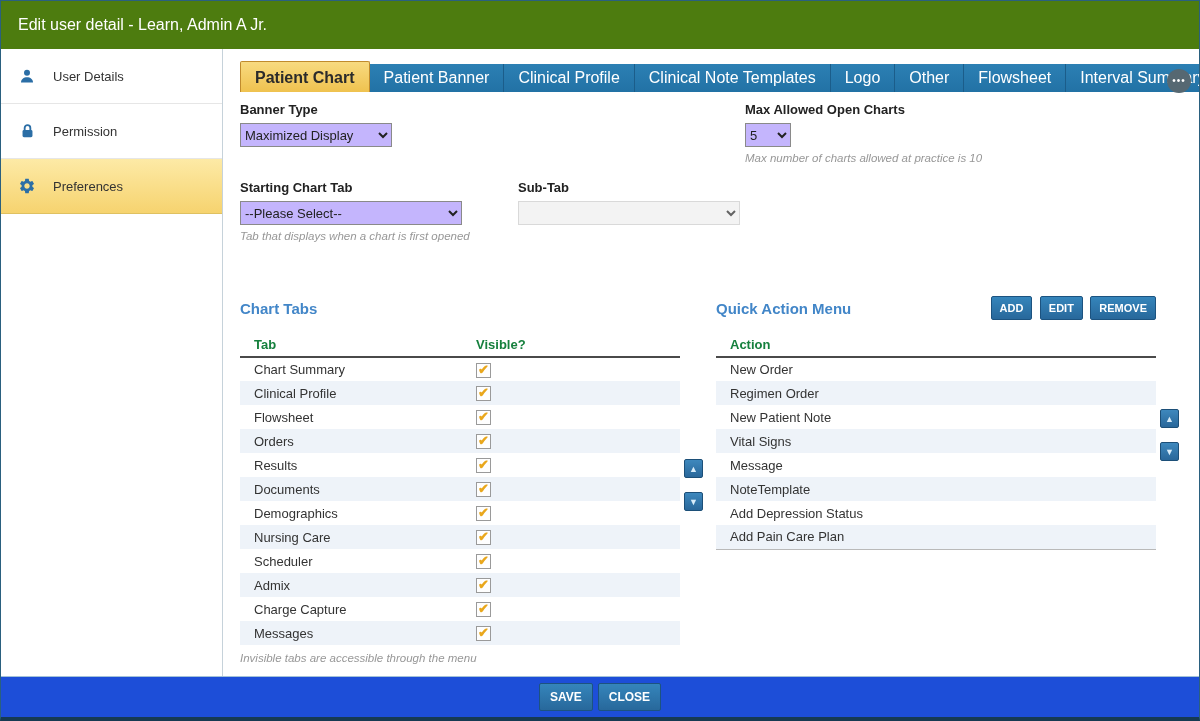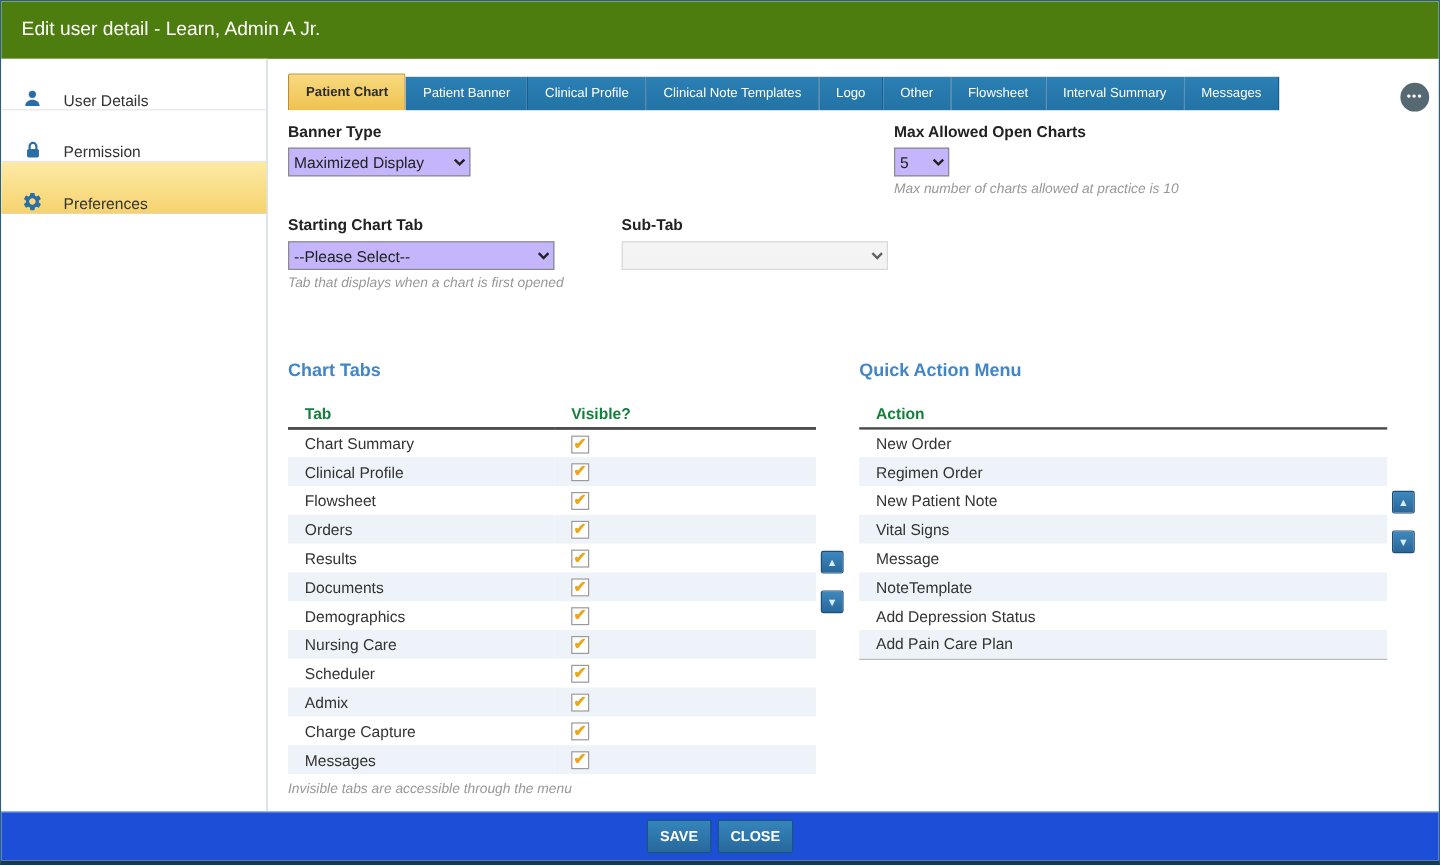"User Details" .side-item { align-items: flex-end -> center; height: 43px -> 55px }
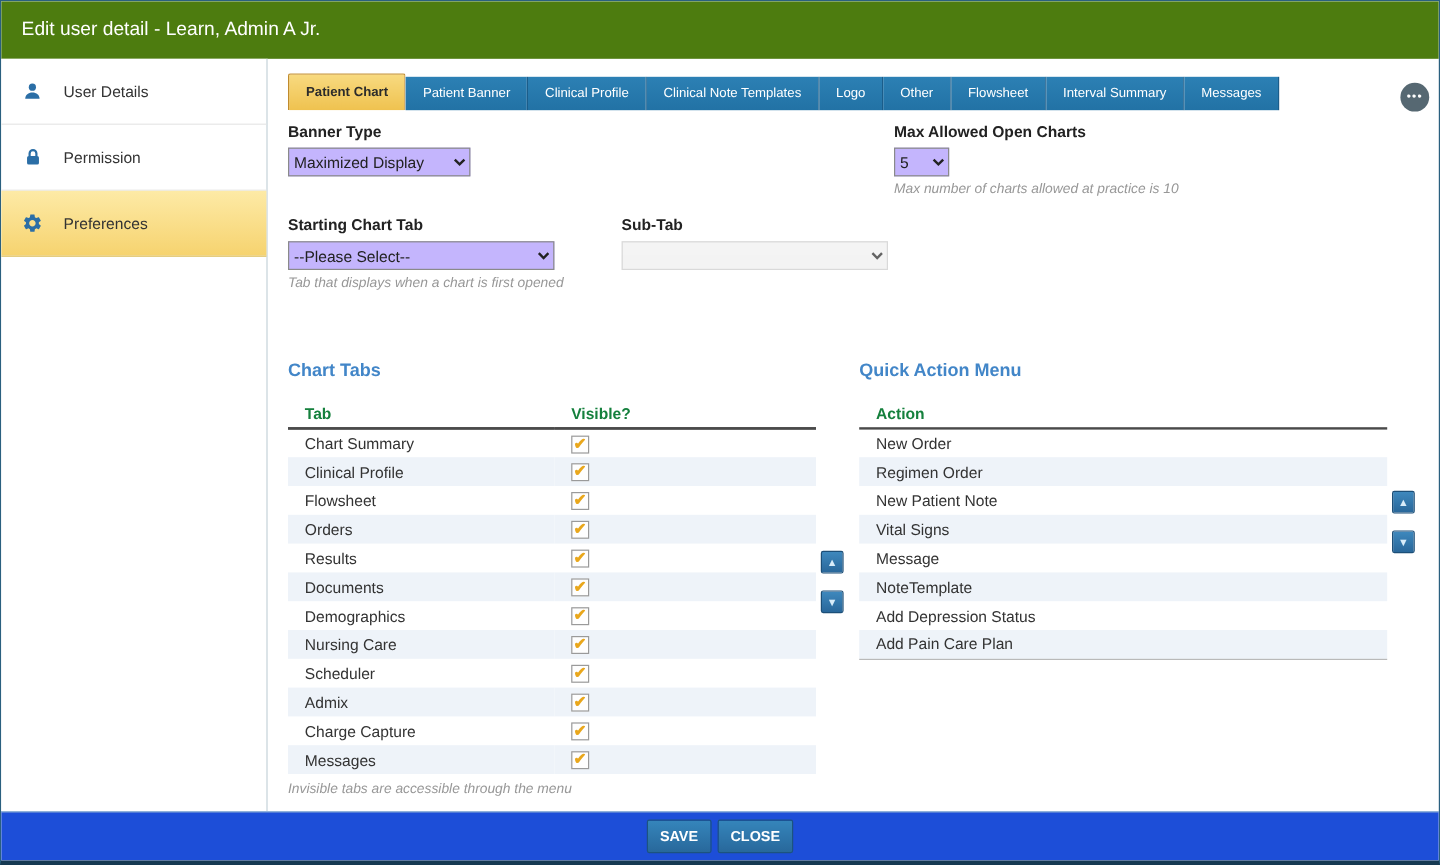"Patient Chart" .tab { font-size: 11px -> 16px }
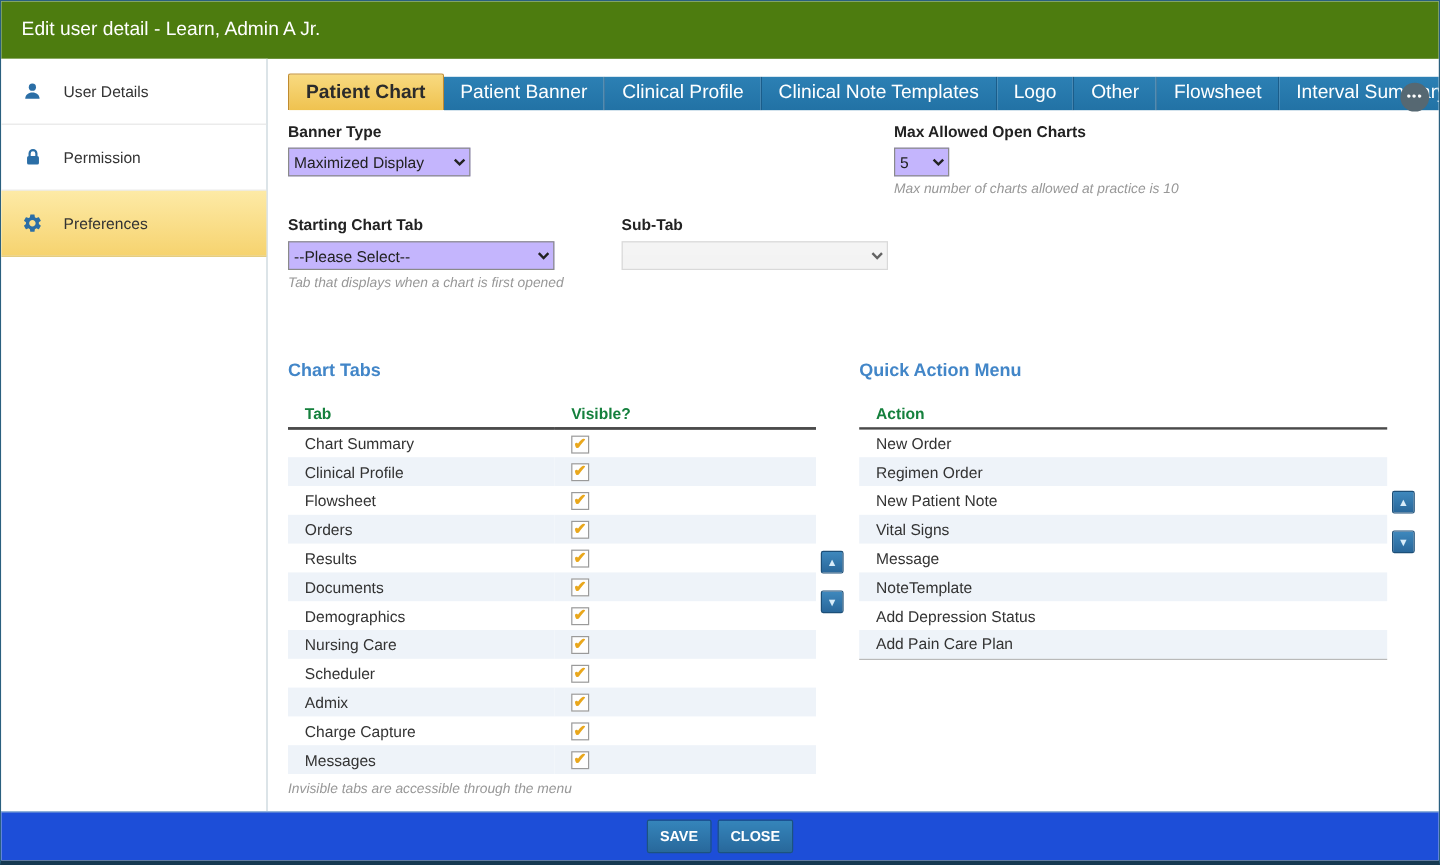"ADD EDIT REMOVE" span.btn-group { html: none -> <span> <button>ADD</button> <button>EDIT</button> <button>REMOVE</button> </span> }
